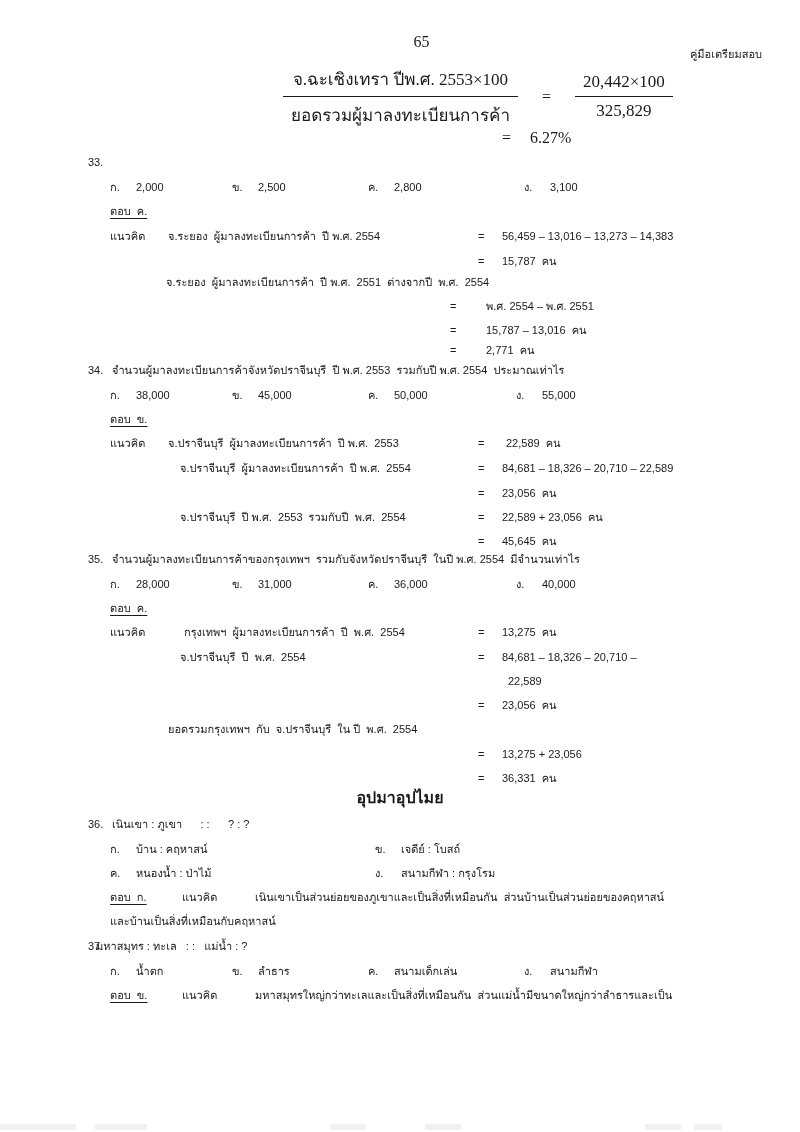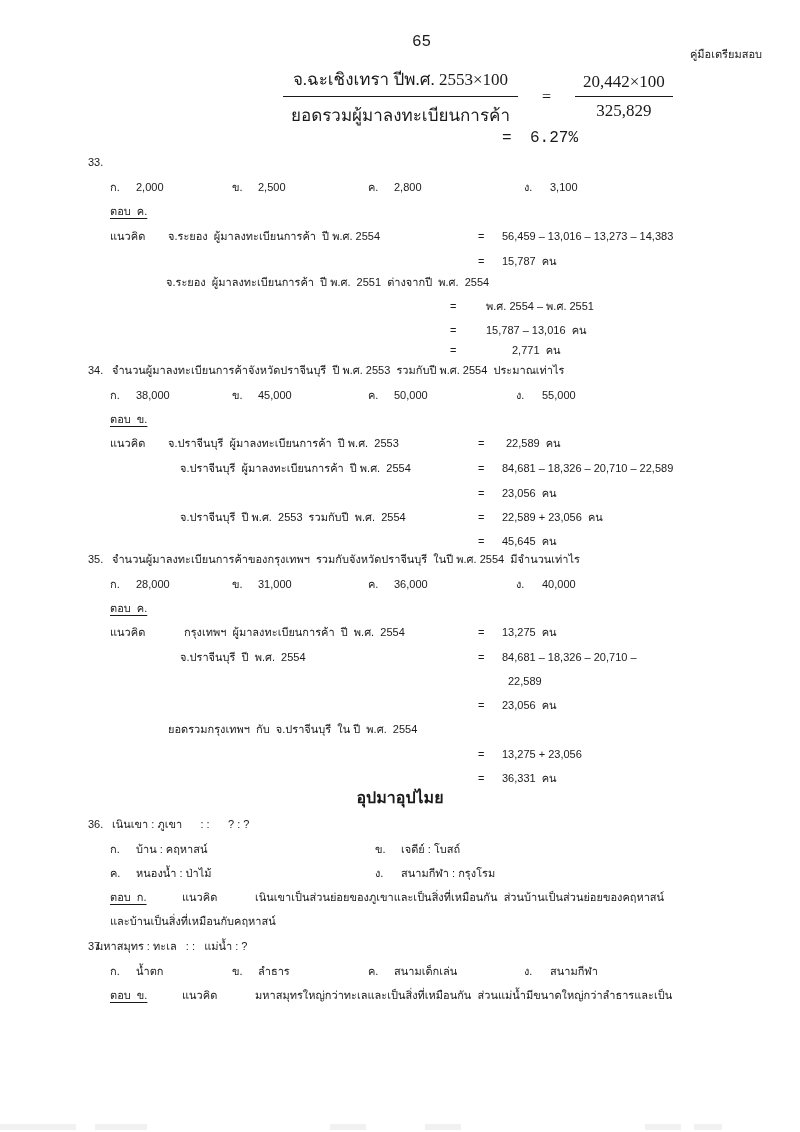"65" .serif { font-family: Liberation Mono, monospace -> Liberation Serif, serif }
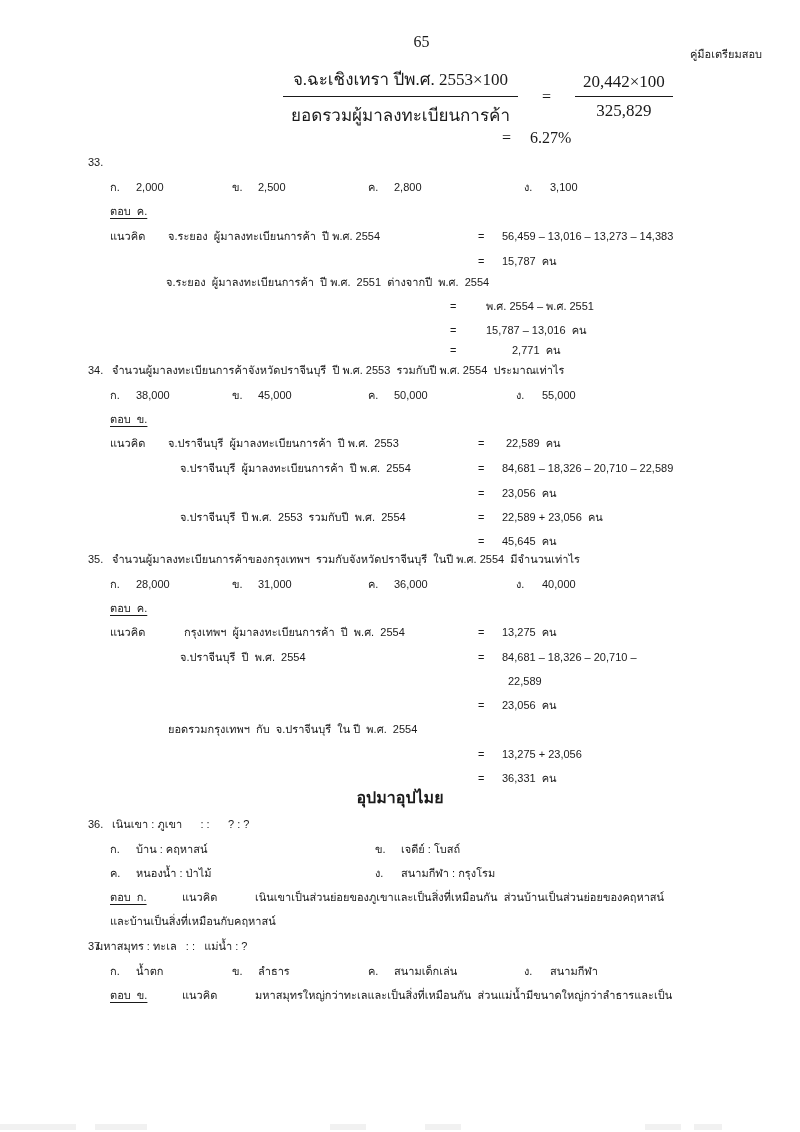"2,771 คน" span.at { left: 512px -> 486px }
